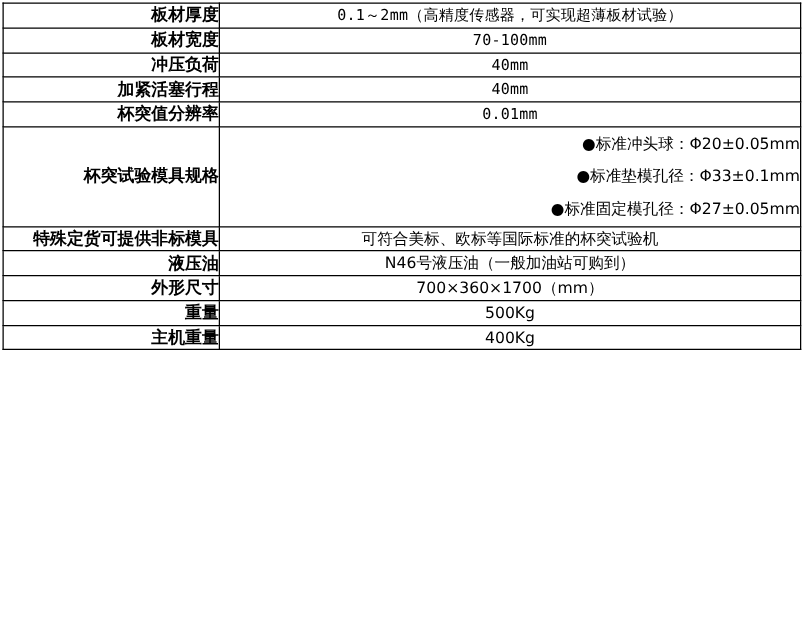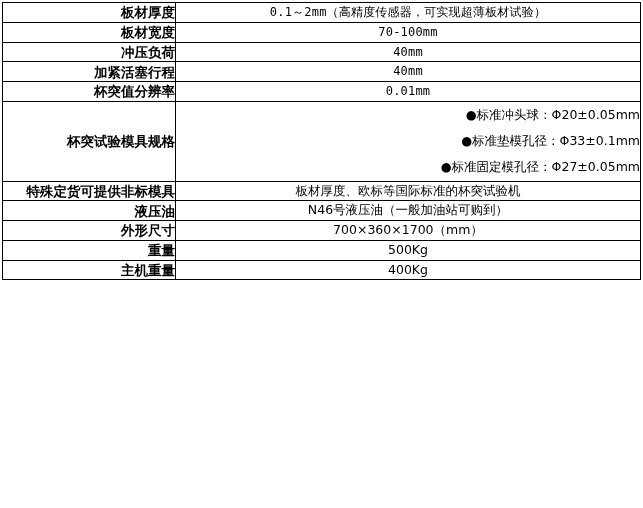"板材厚度、欧标等国际标准的杯突试验机" td.value-cell { text: 板材厚度 -> 可符合美标 }
